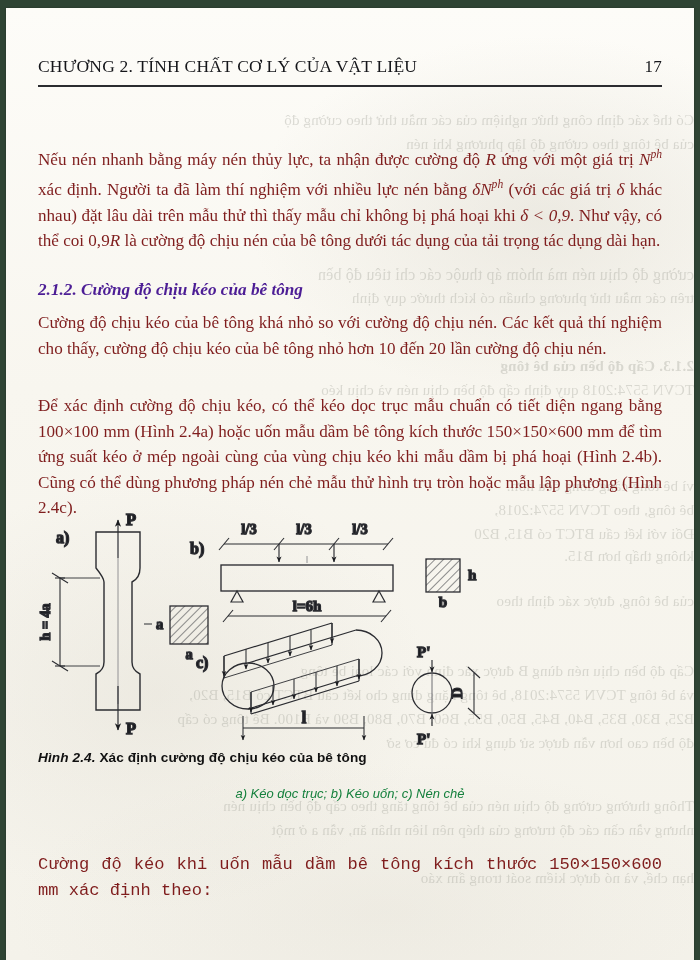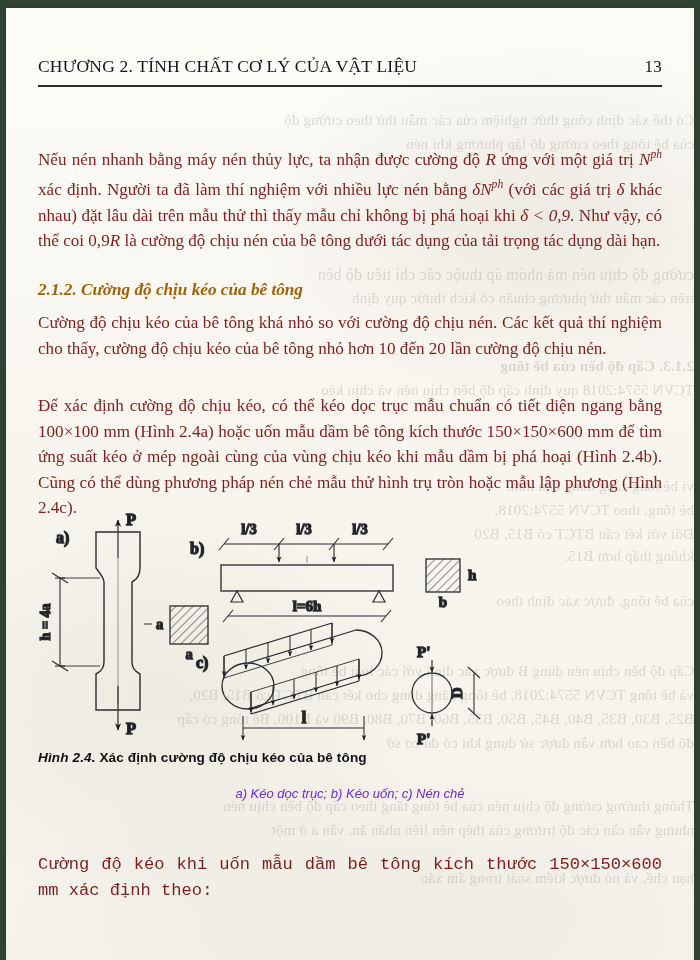"13" span.rh-page { text: 13 -> 17 }
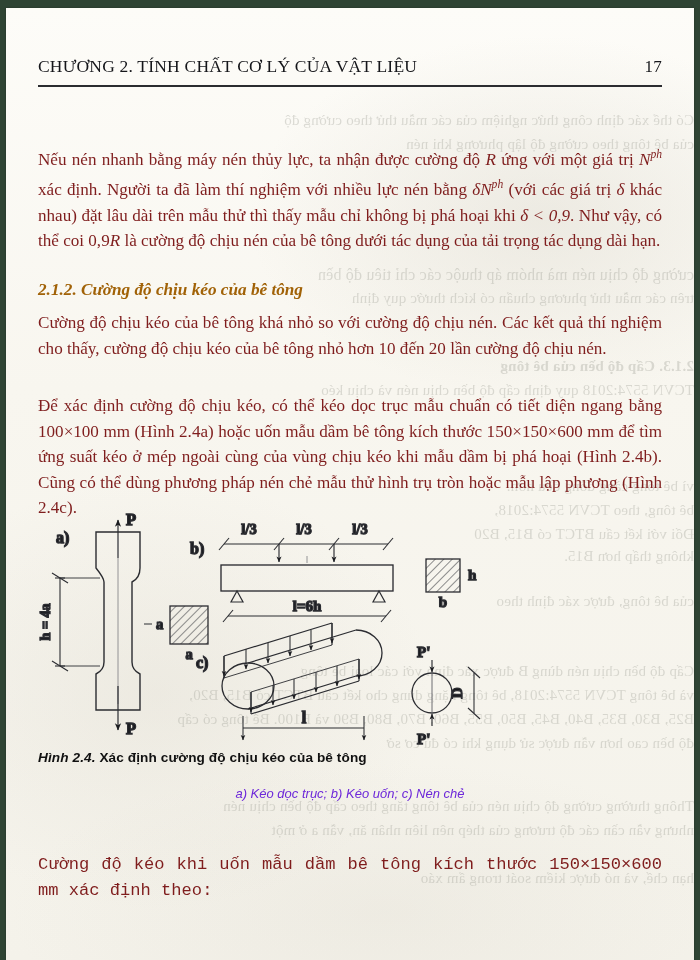"2.1.2. Cường độ chịu kéo" .hd-bi { color: #a16207 -> #4c1d95 }
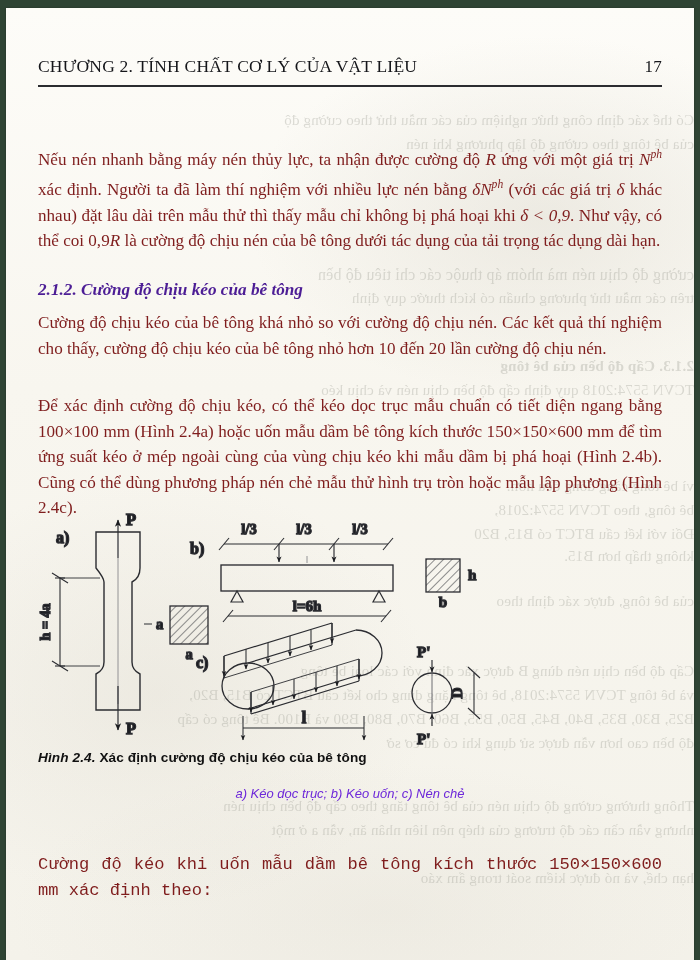"a) Kéo dọc trục; b)" .cap2 { color: #6d28d9 -> #15803d }
